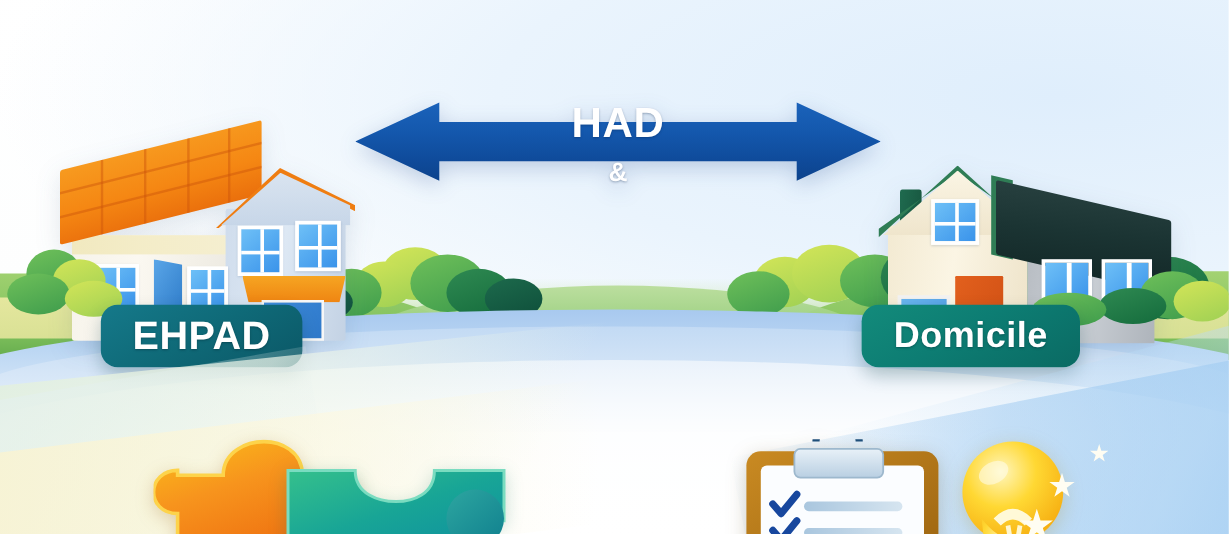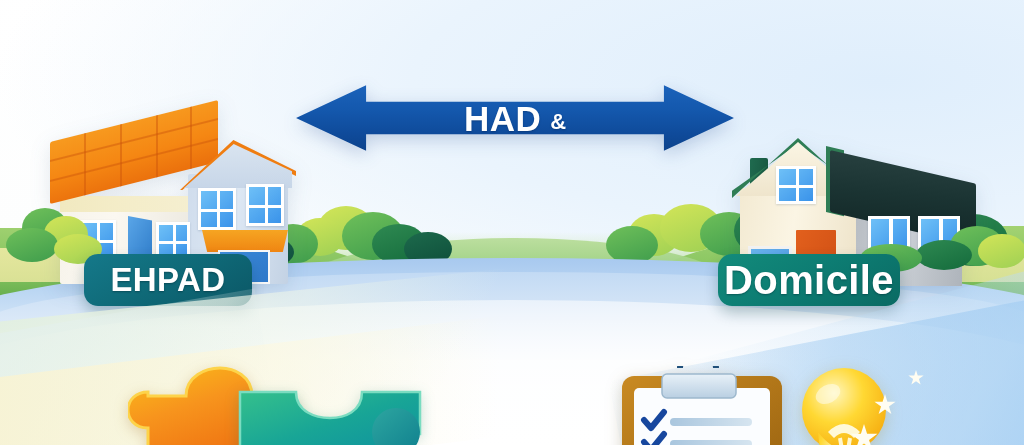"HAD" #arrow-label { flex-direction: none -> column }
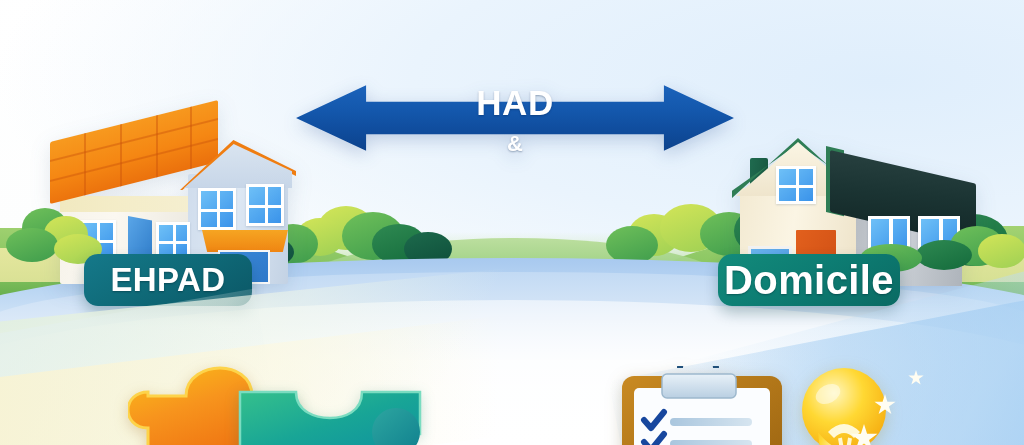"Domicile" #badge-domicile span { font-size: 40px -> 30px }
